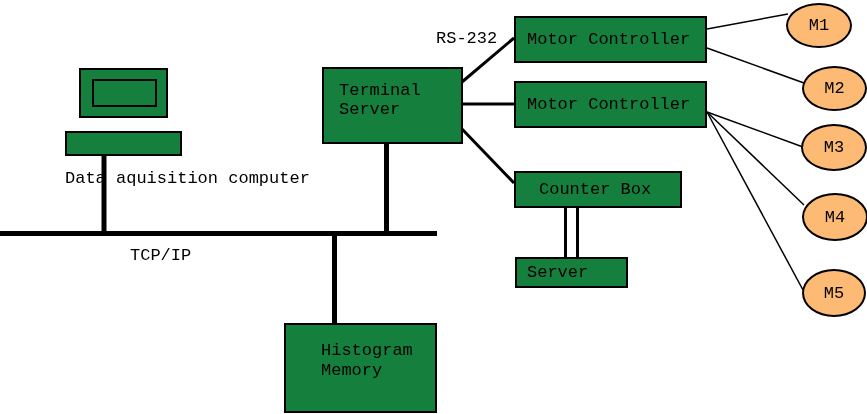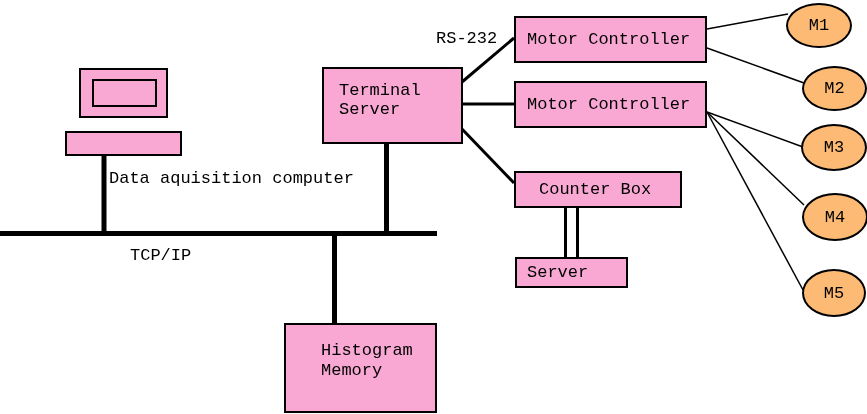"Motor Controller" .box { background: #f9a8d4 -> #15803d }
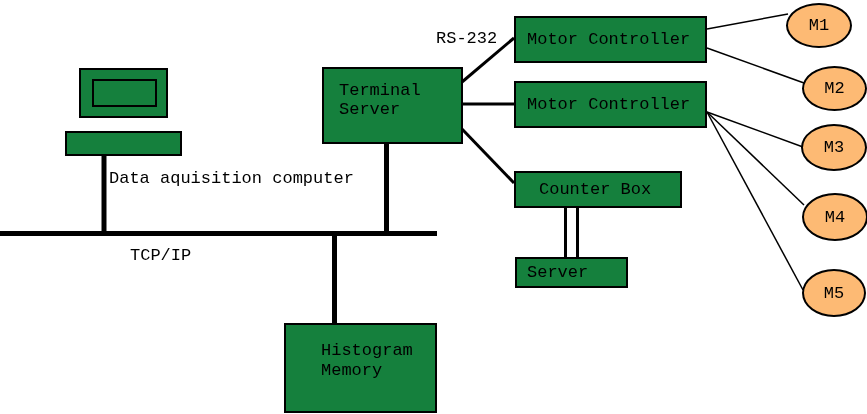"Data aquisition computer" div.lbl { margin-left: 44px -> none }
